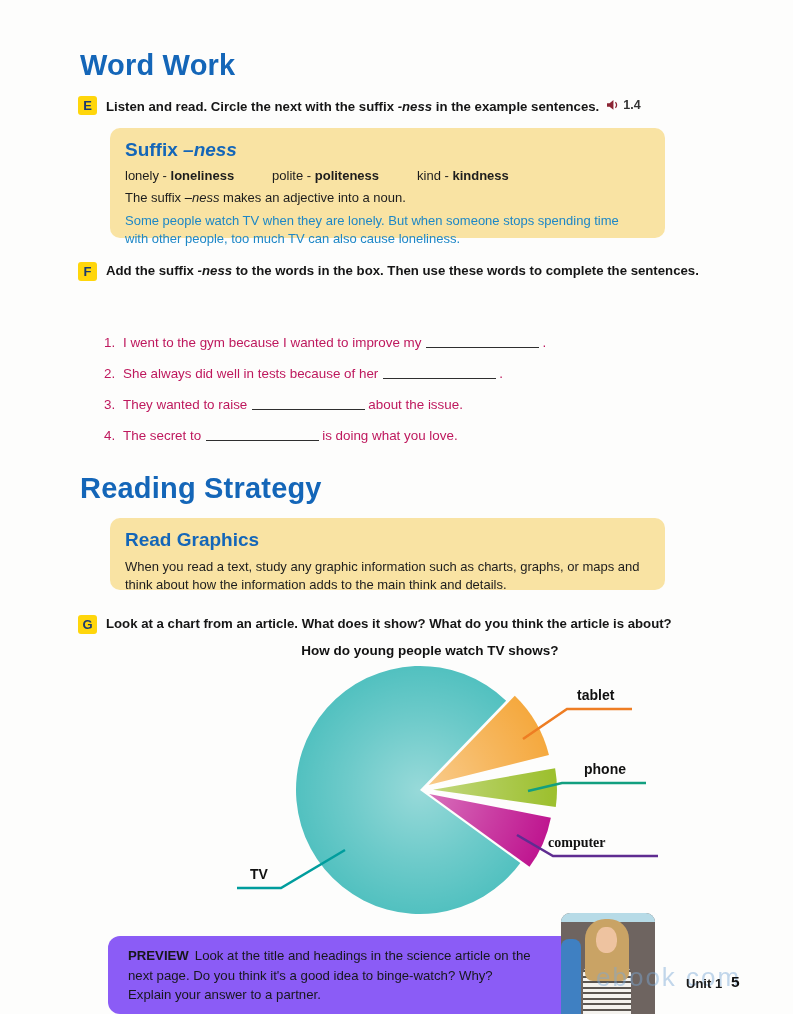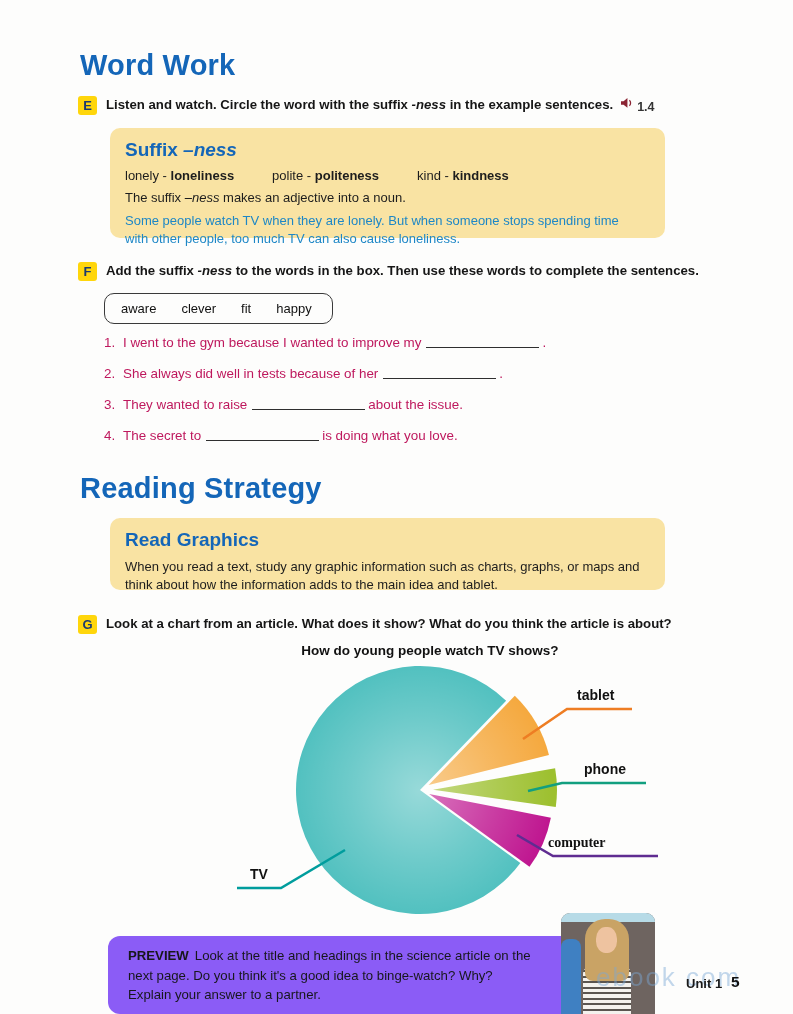"Listen and watch. Circle the" span { text: watch. Circle the word -> read. Circle the next }
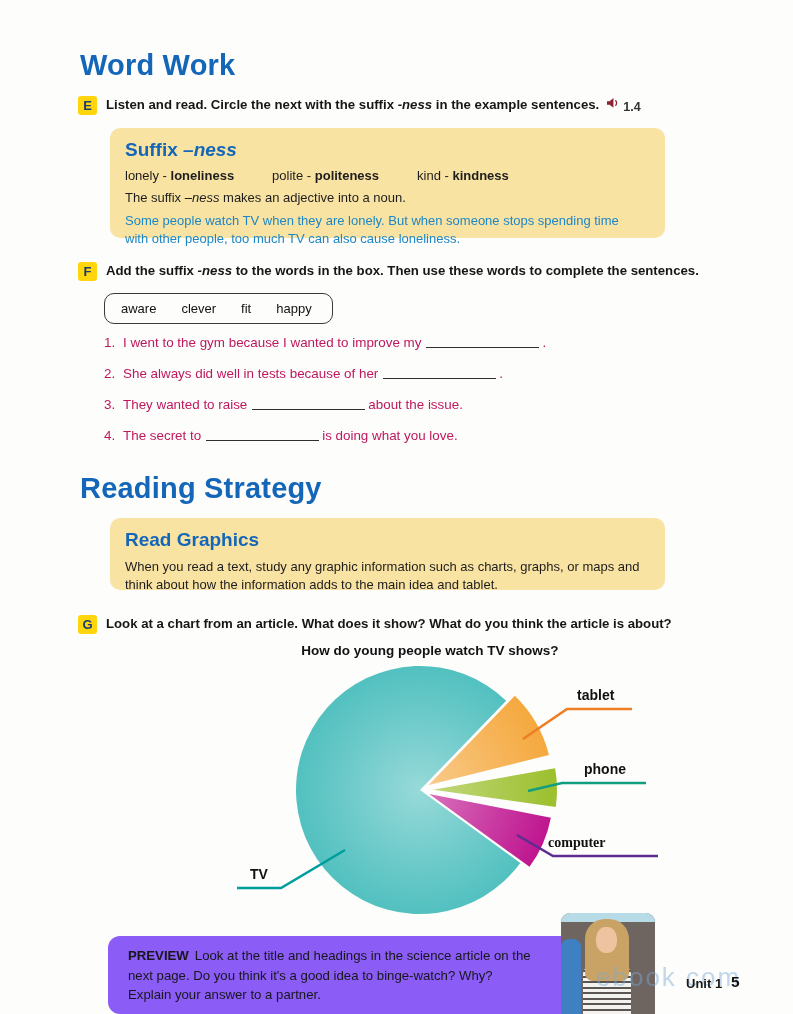"1.4" .audio { align-items: flex-start -> center }
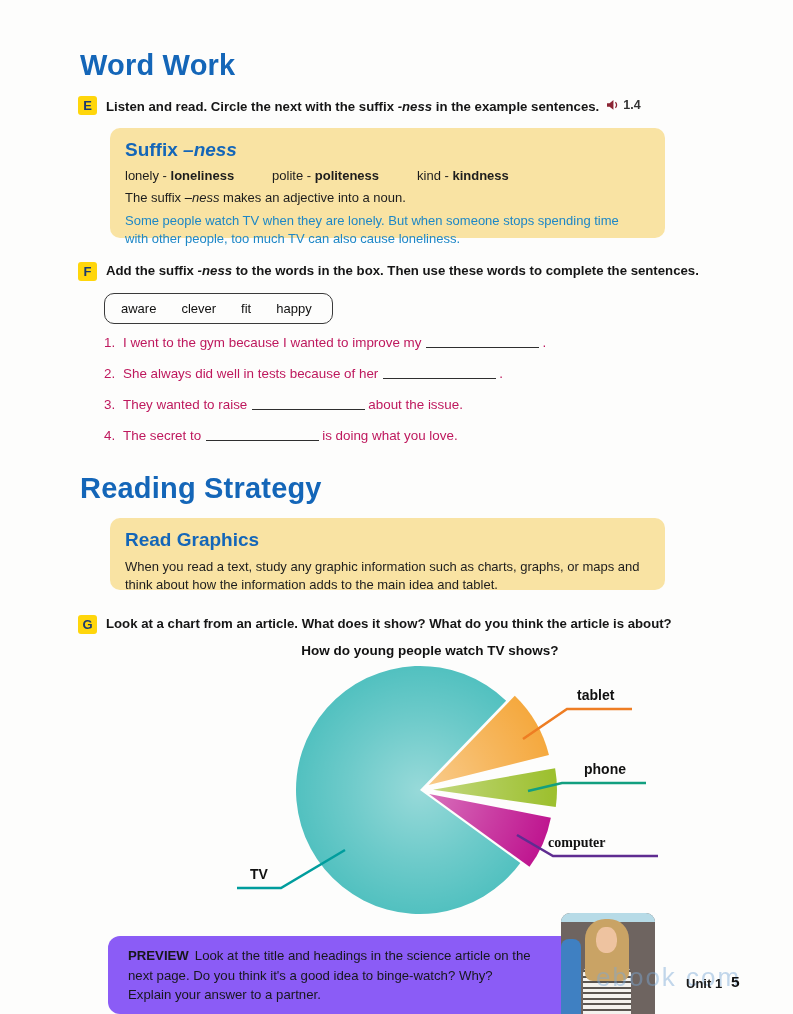"aware" div.word-bank { html: <div> <span>aware</span> <span>clever</span> <span>fit</span> <span>happy</span> </div> -> none }
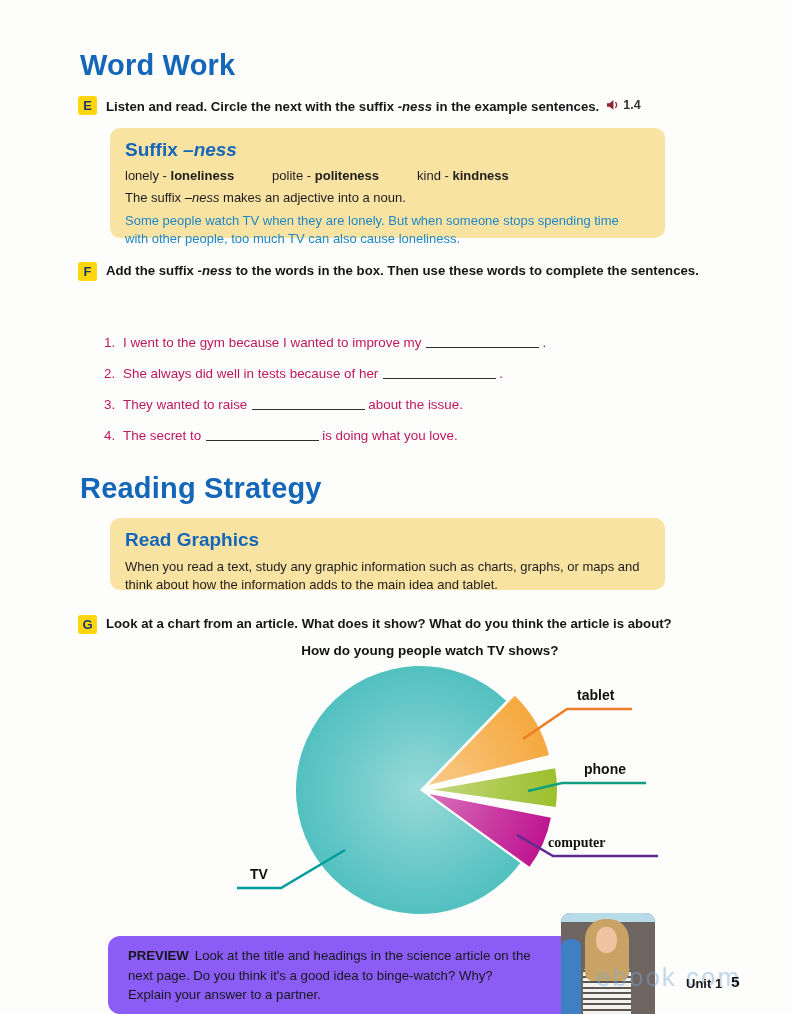"When you read a text," div.box-line { text: idea and tablet -> think and details }
